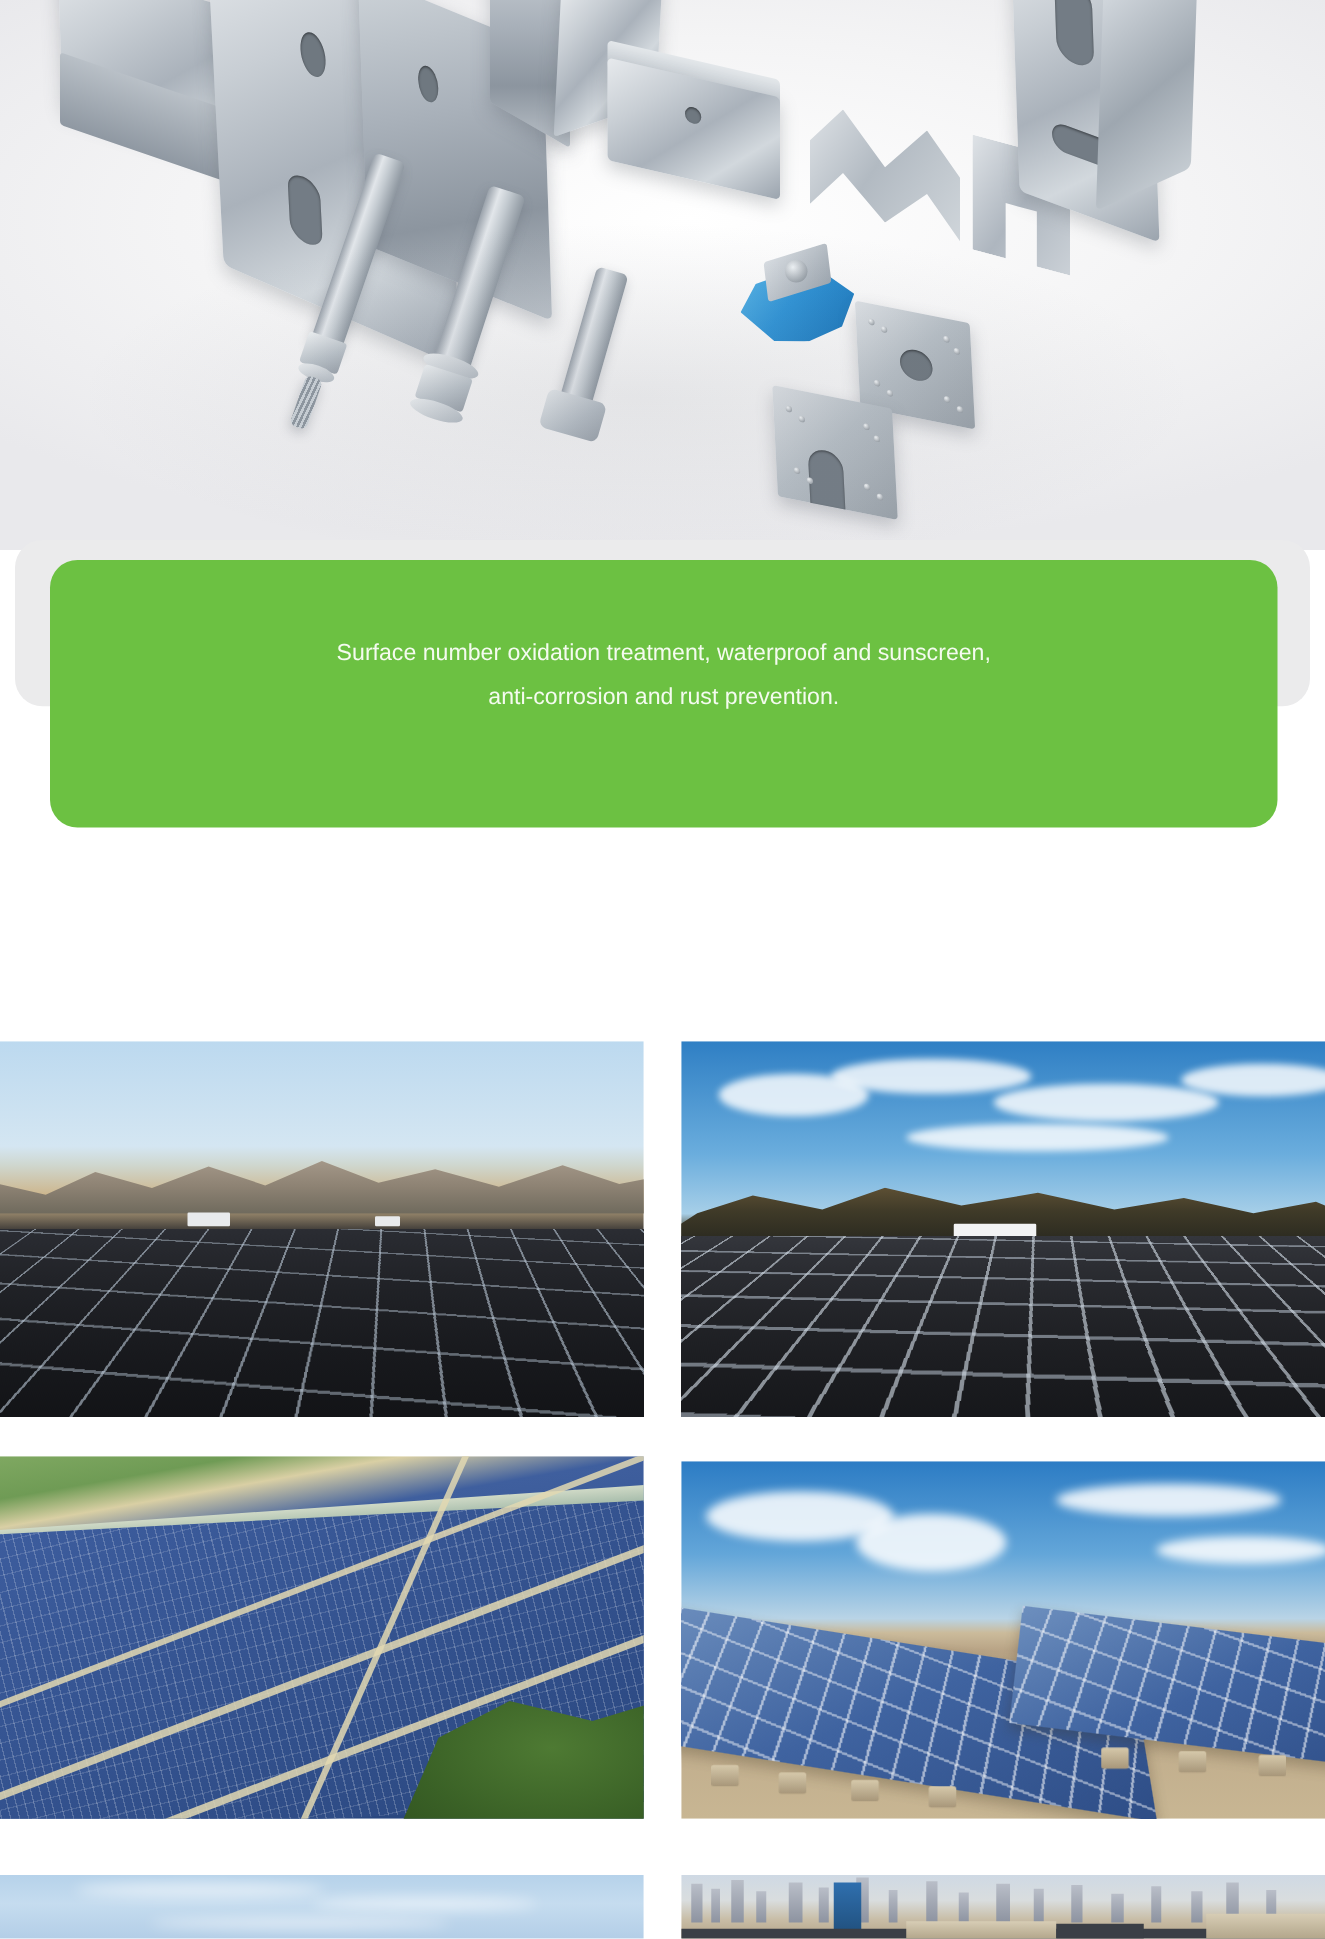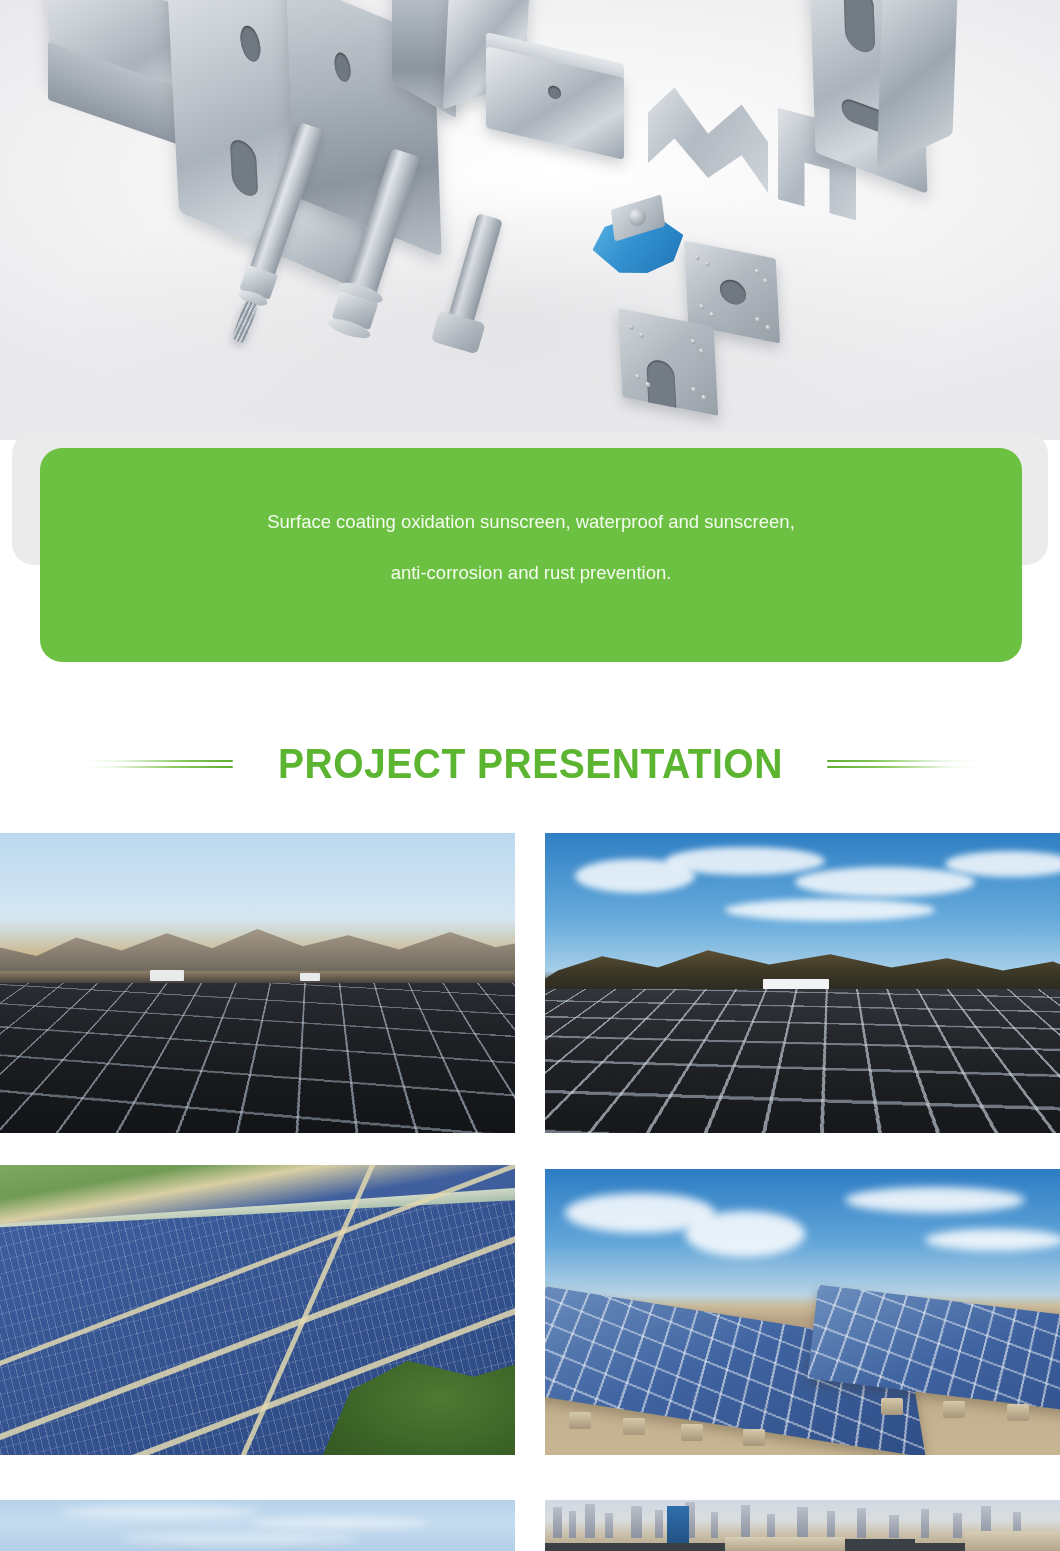"Surface coating oxidation sunscreen," div.green-sub { text: coating oxidation sunscreen -> number oxidation treatment }
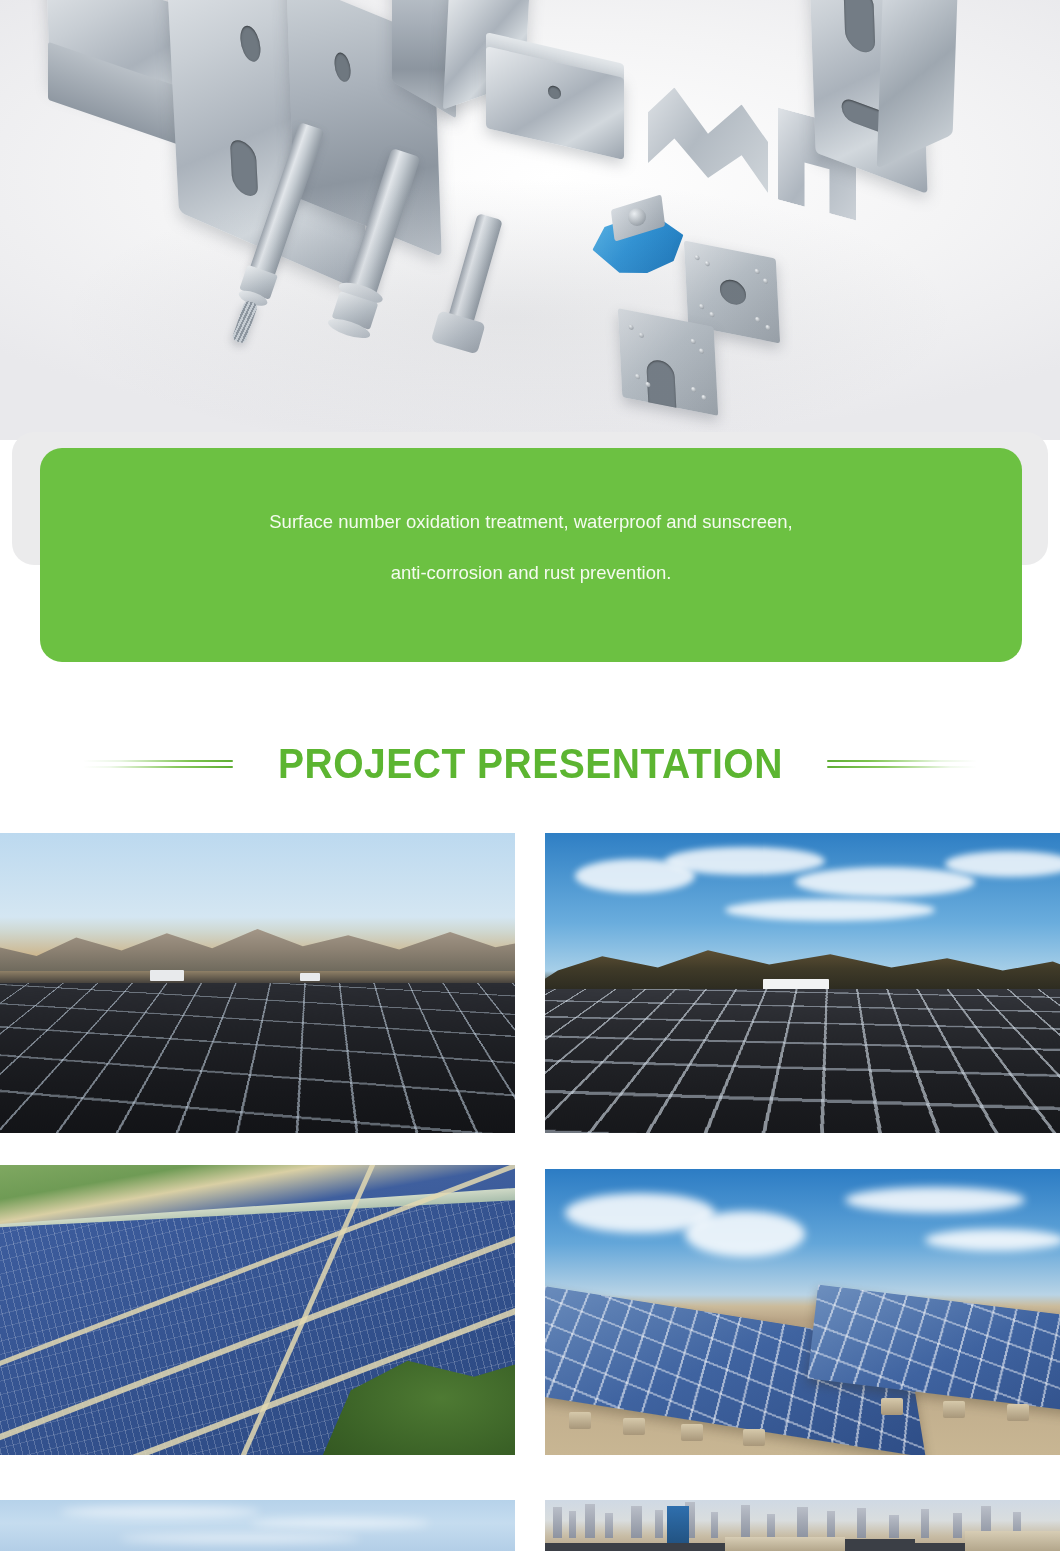"anti-corrosion and rust prevention." .green-sub2 { margin-top: 32px -> 16px }
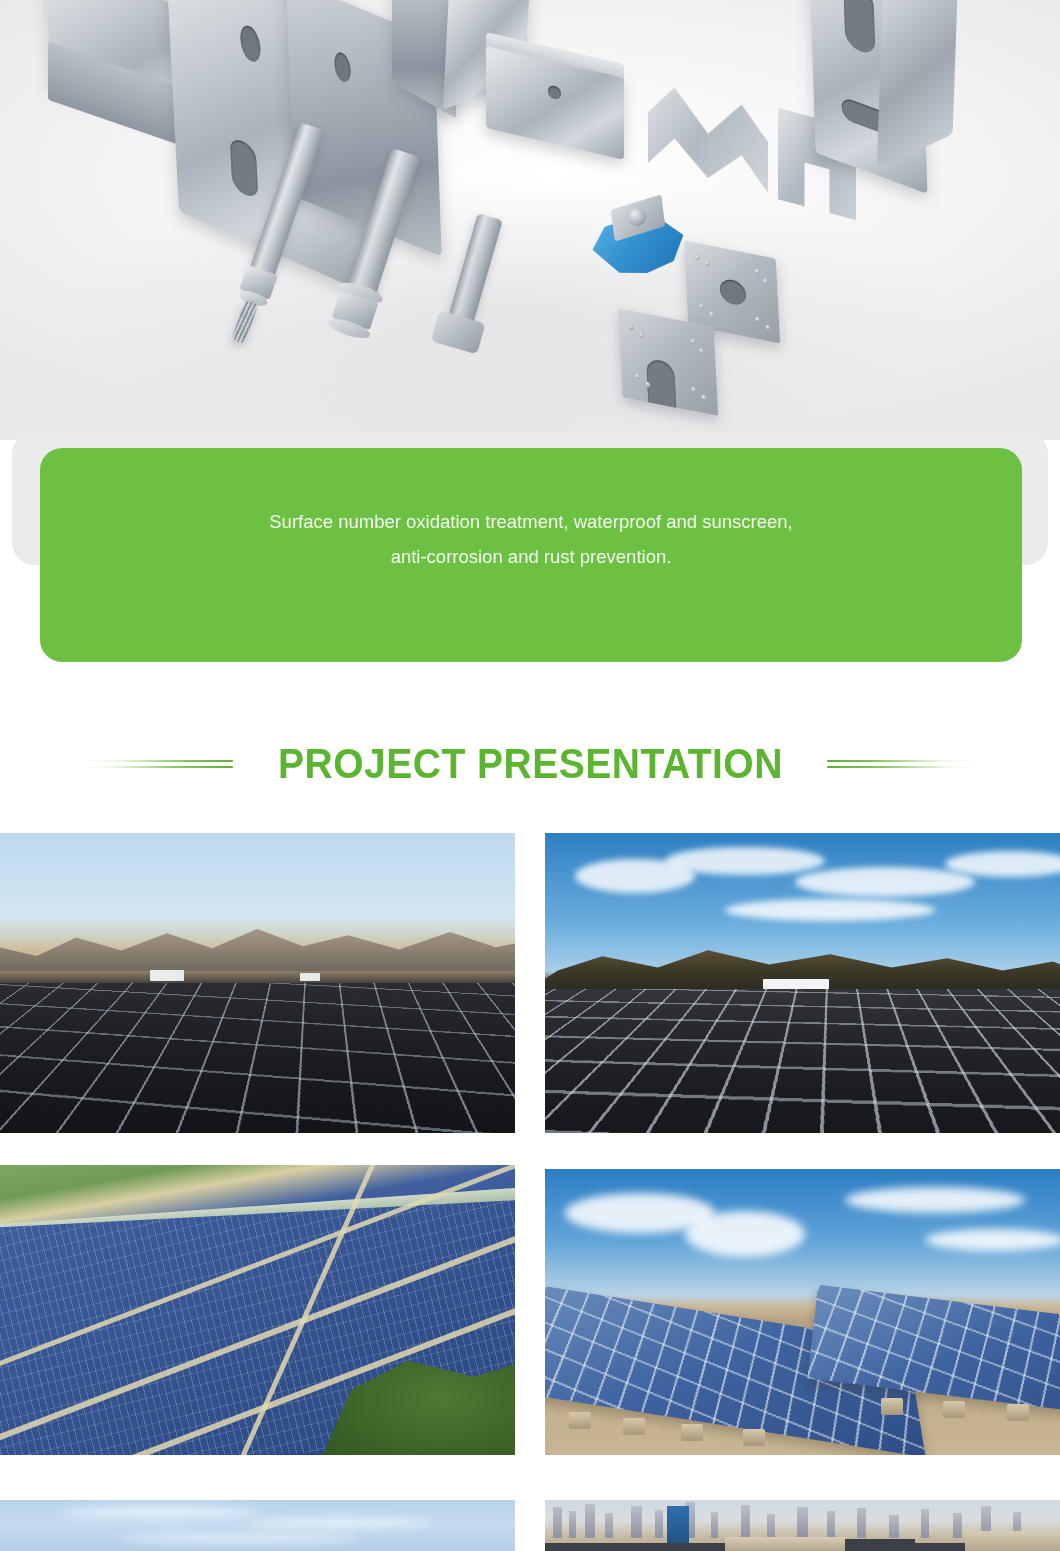"PROJECT PRESENTATION" div.section-head { html: <div> <div> <span></span> <span></span> </div> <div>PROJECT PRESENTATION</div> <div> <span></span> <span></span> </div> </div> -> none }
